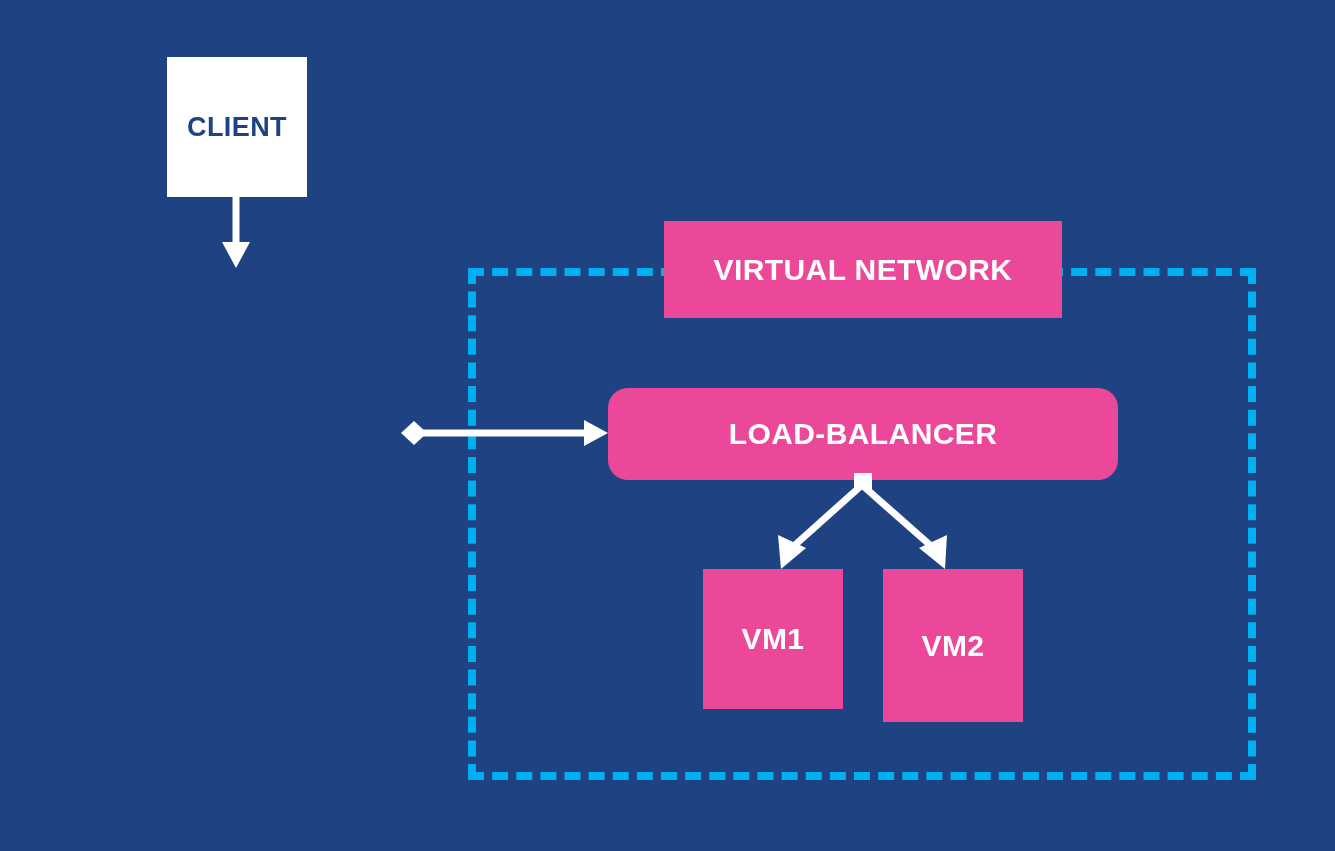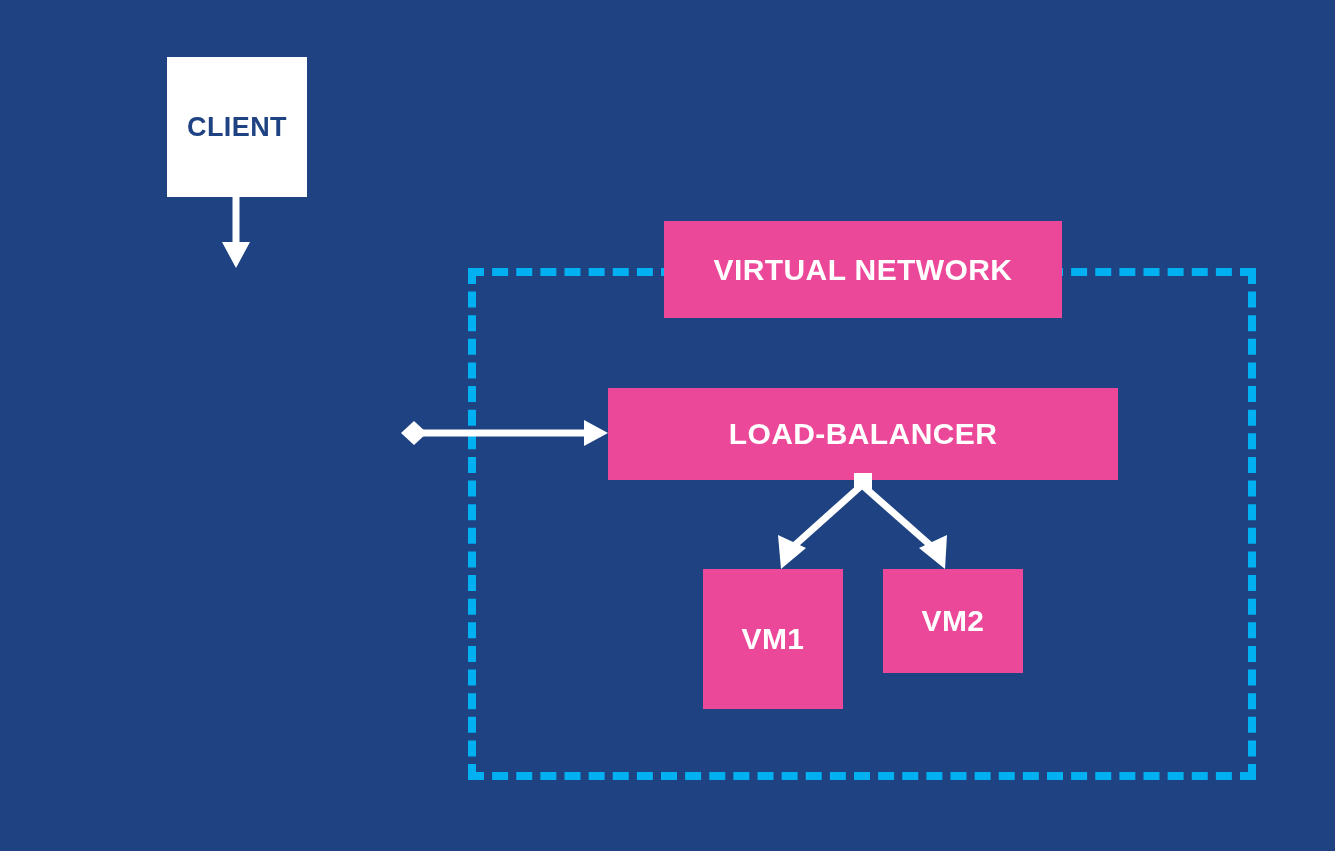"LOAD-BALANCER" #lb-node { border-radius: none -> 20px }
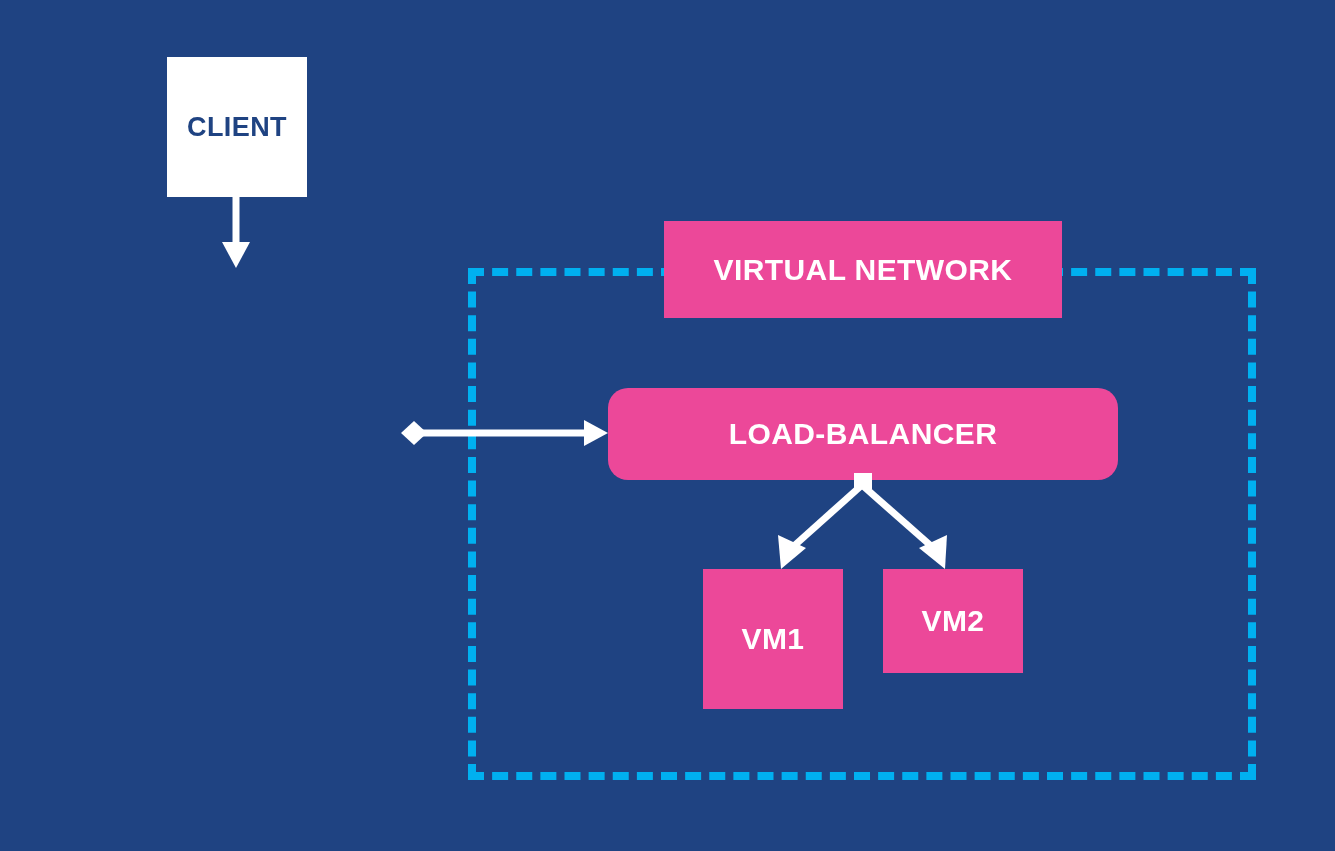"VM2" #vm2-node { height: 104px -> 153px }
